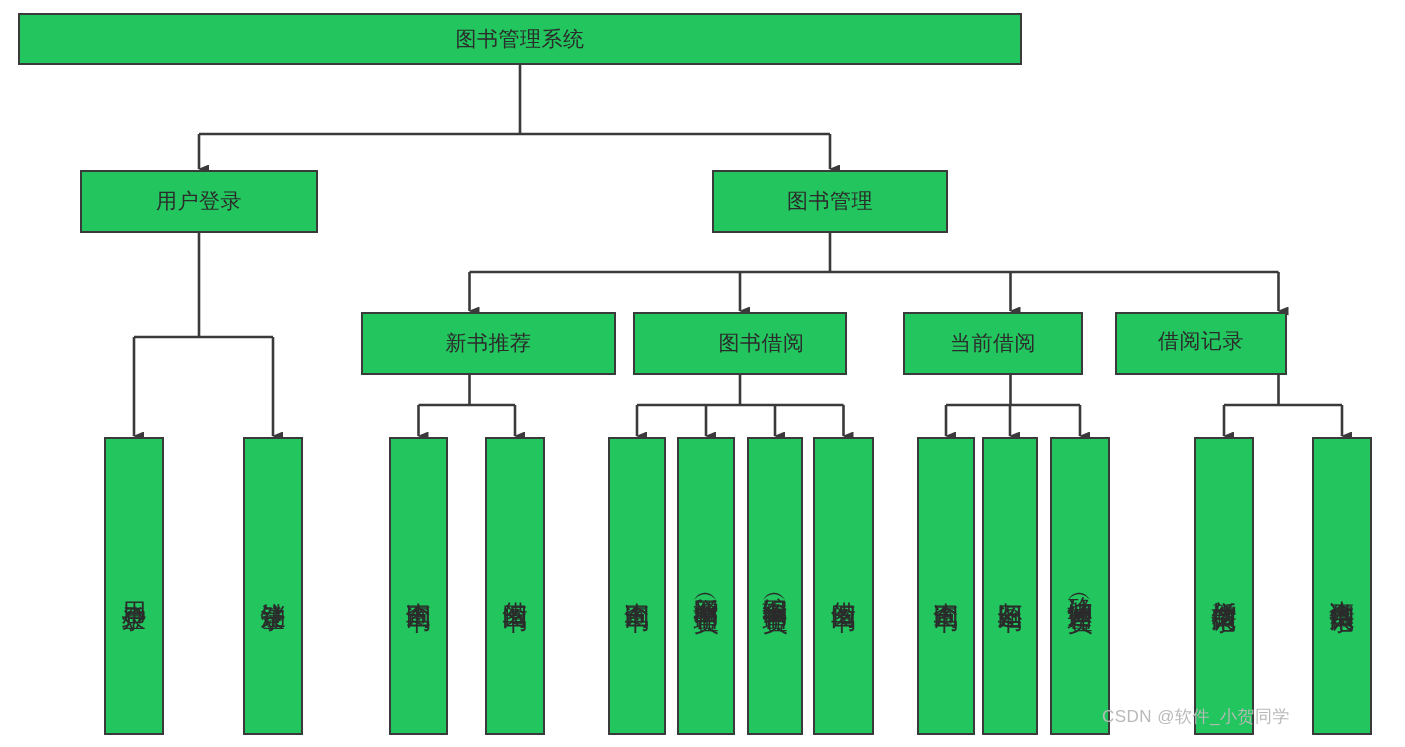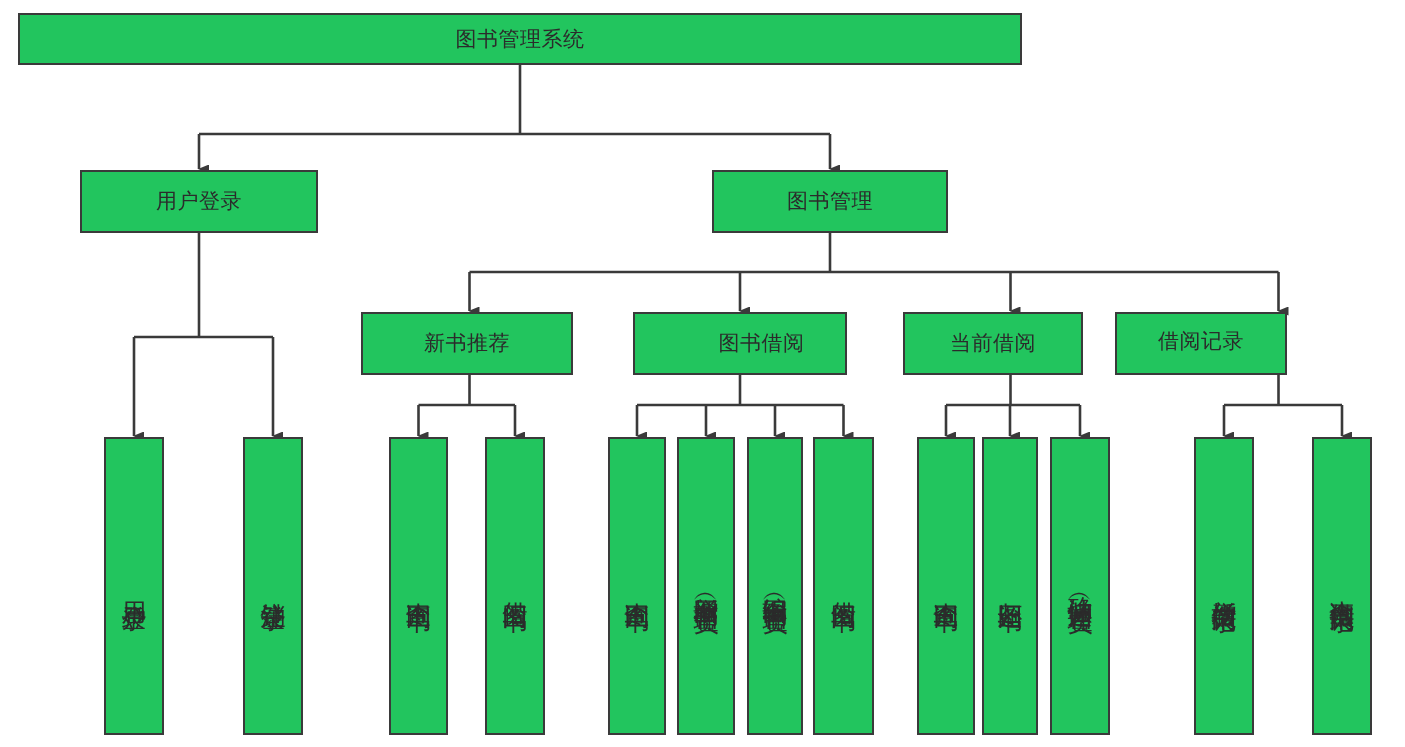"新书推荐" div.node { width: 212px -> 255px }
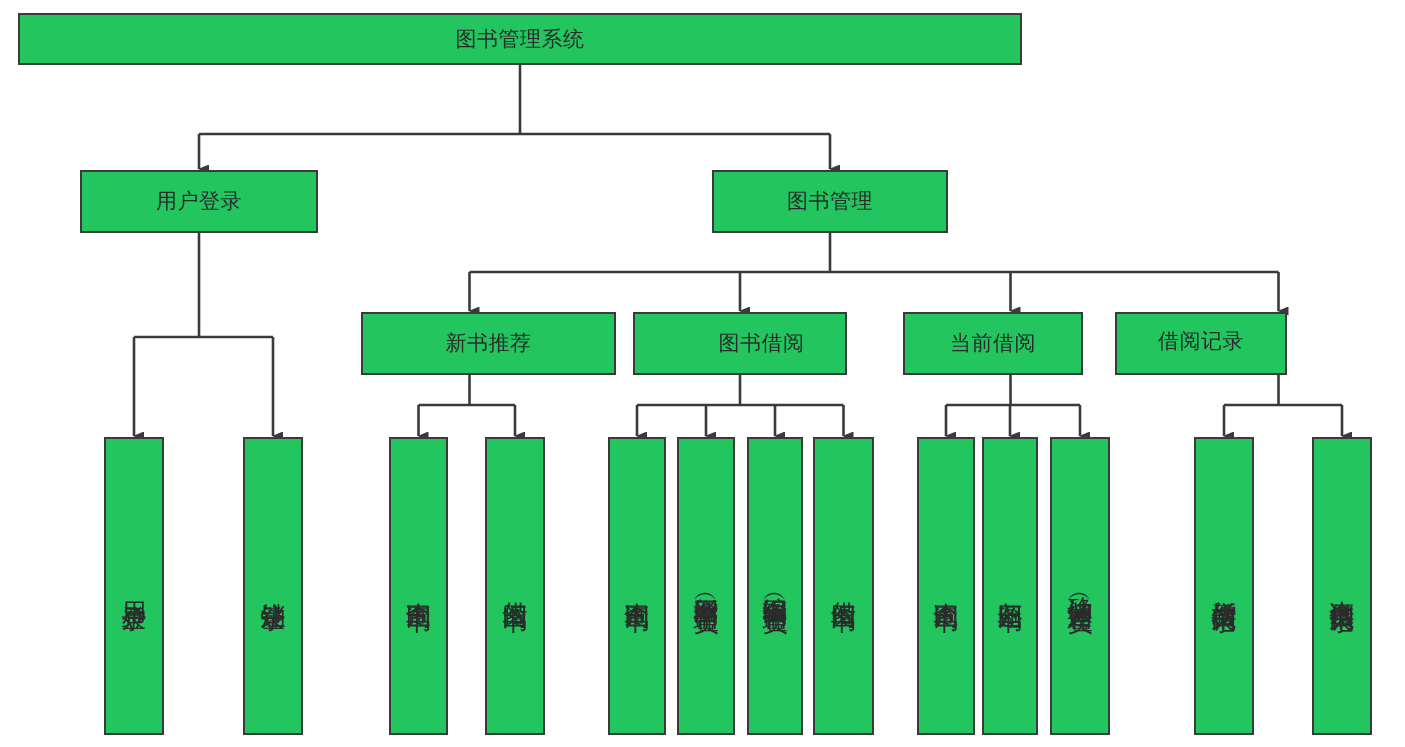"CSDN @软件_小贺同学" div.watermark { html: none -> <div>CSDN @软件_小贺同学</div> }
